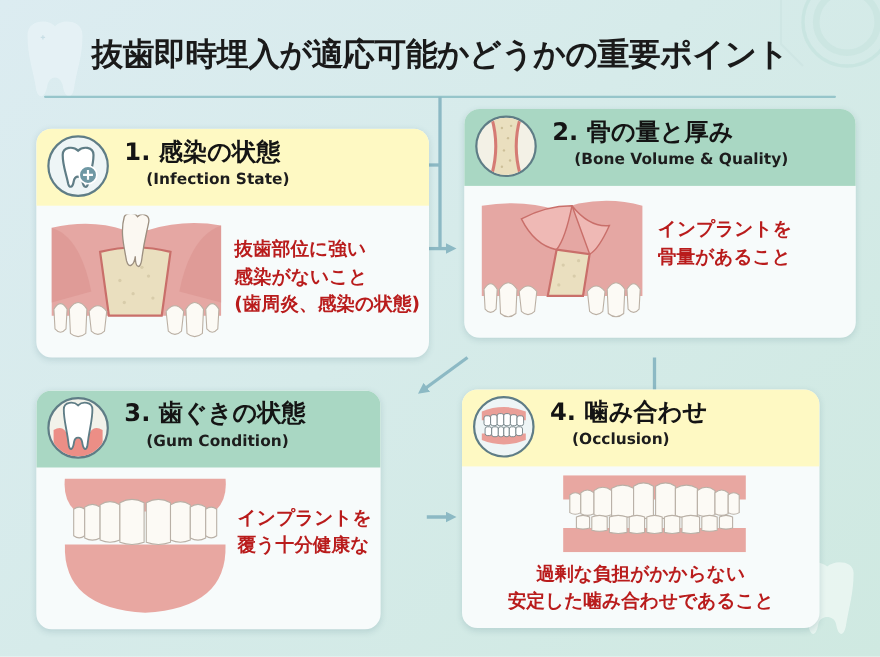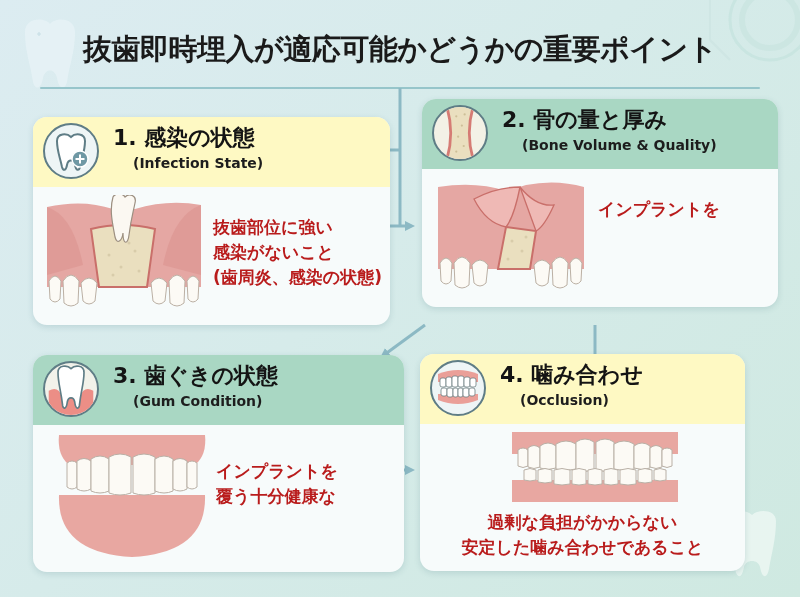"骨量があること" div { html: none -> <div>骨量があること</div> }
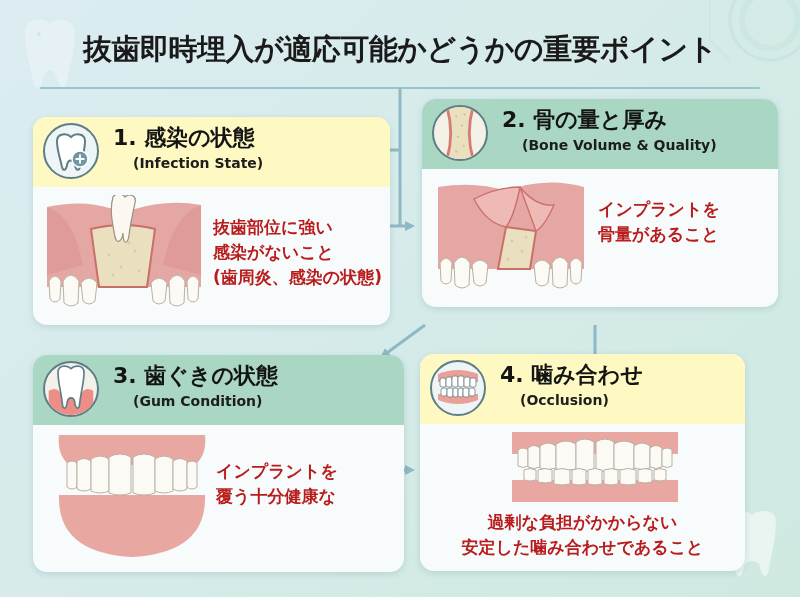"3. 歯ぐきの状態" div.card { width: 371px -> 313px }
